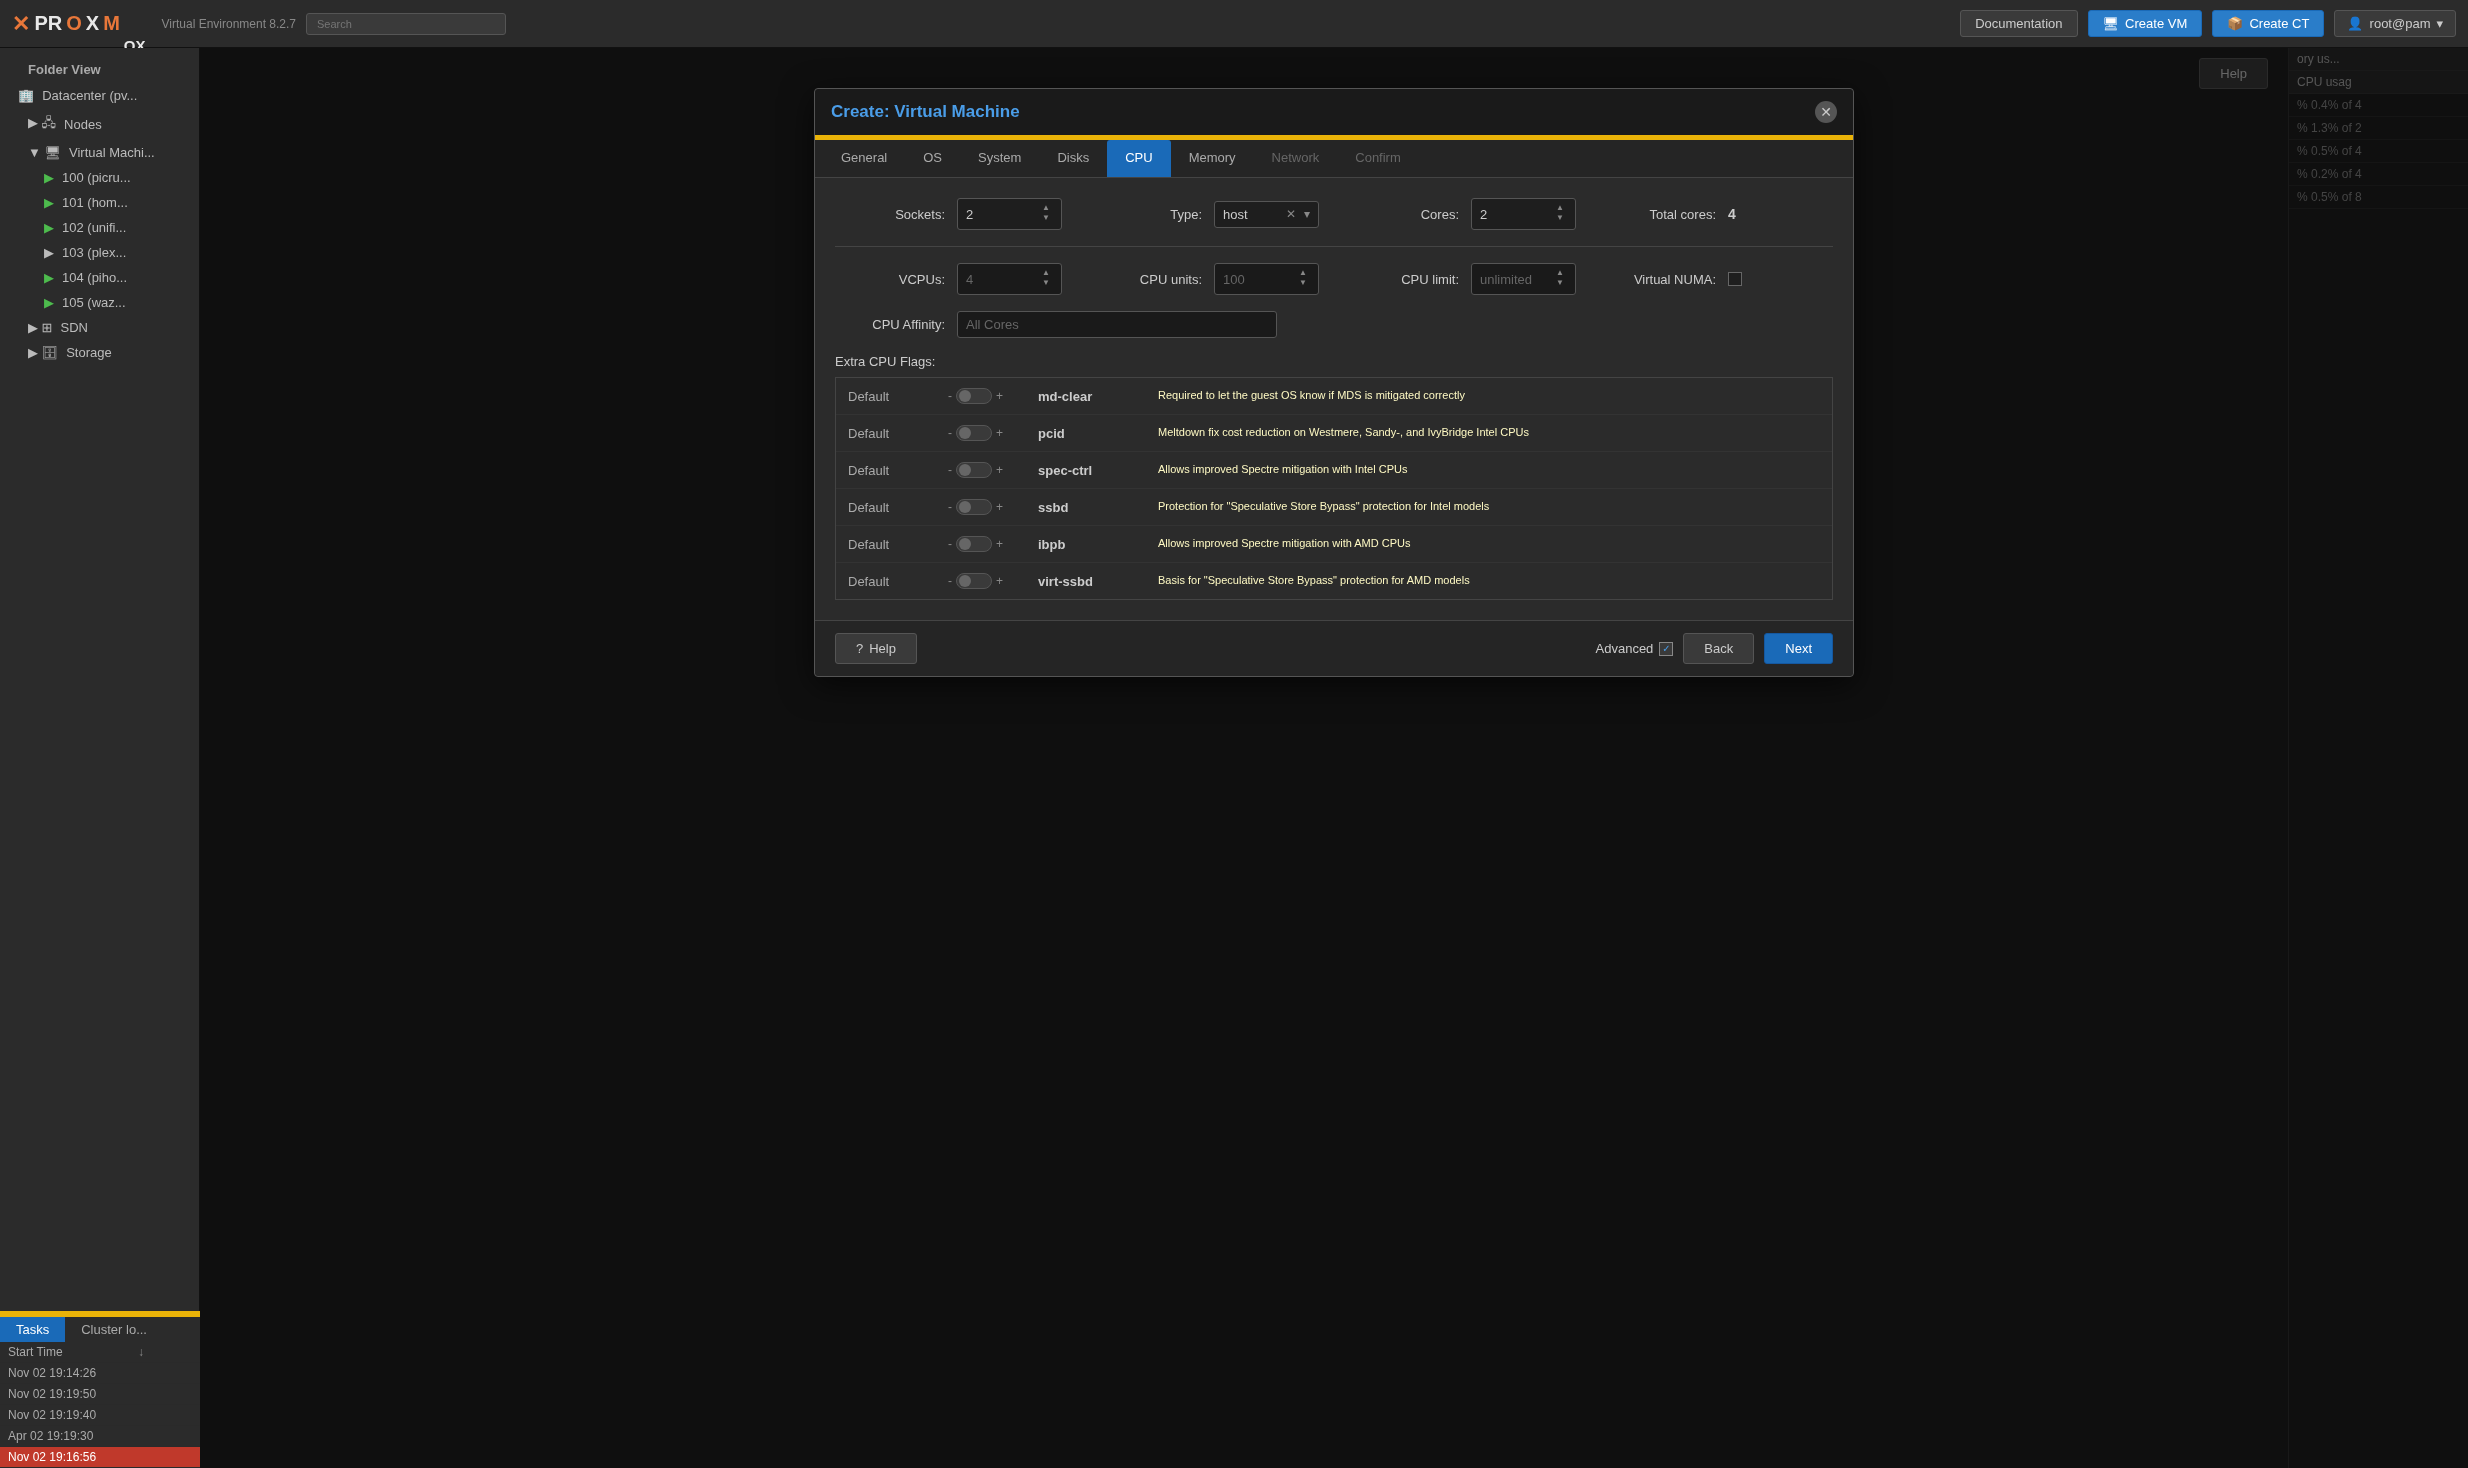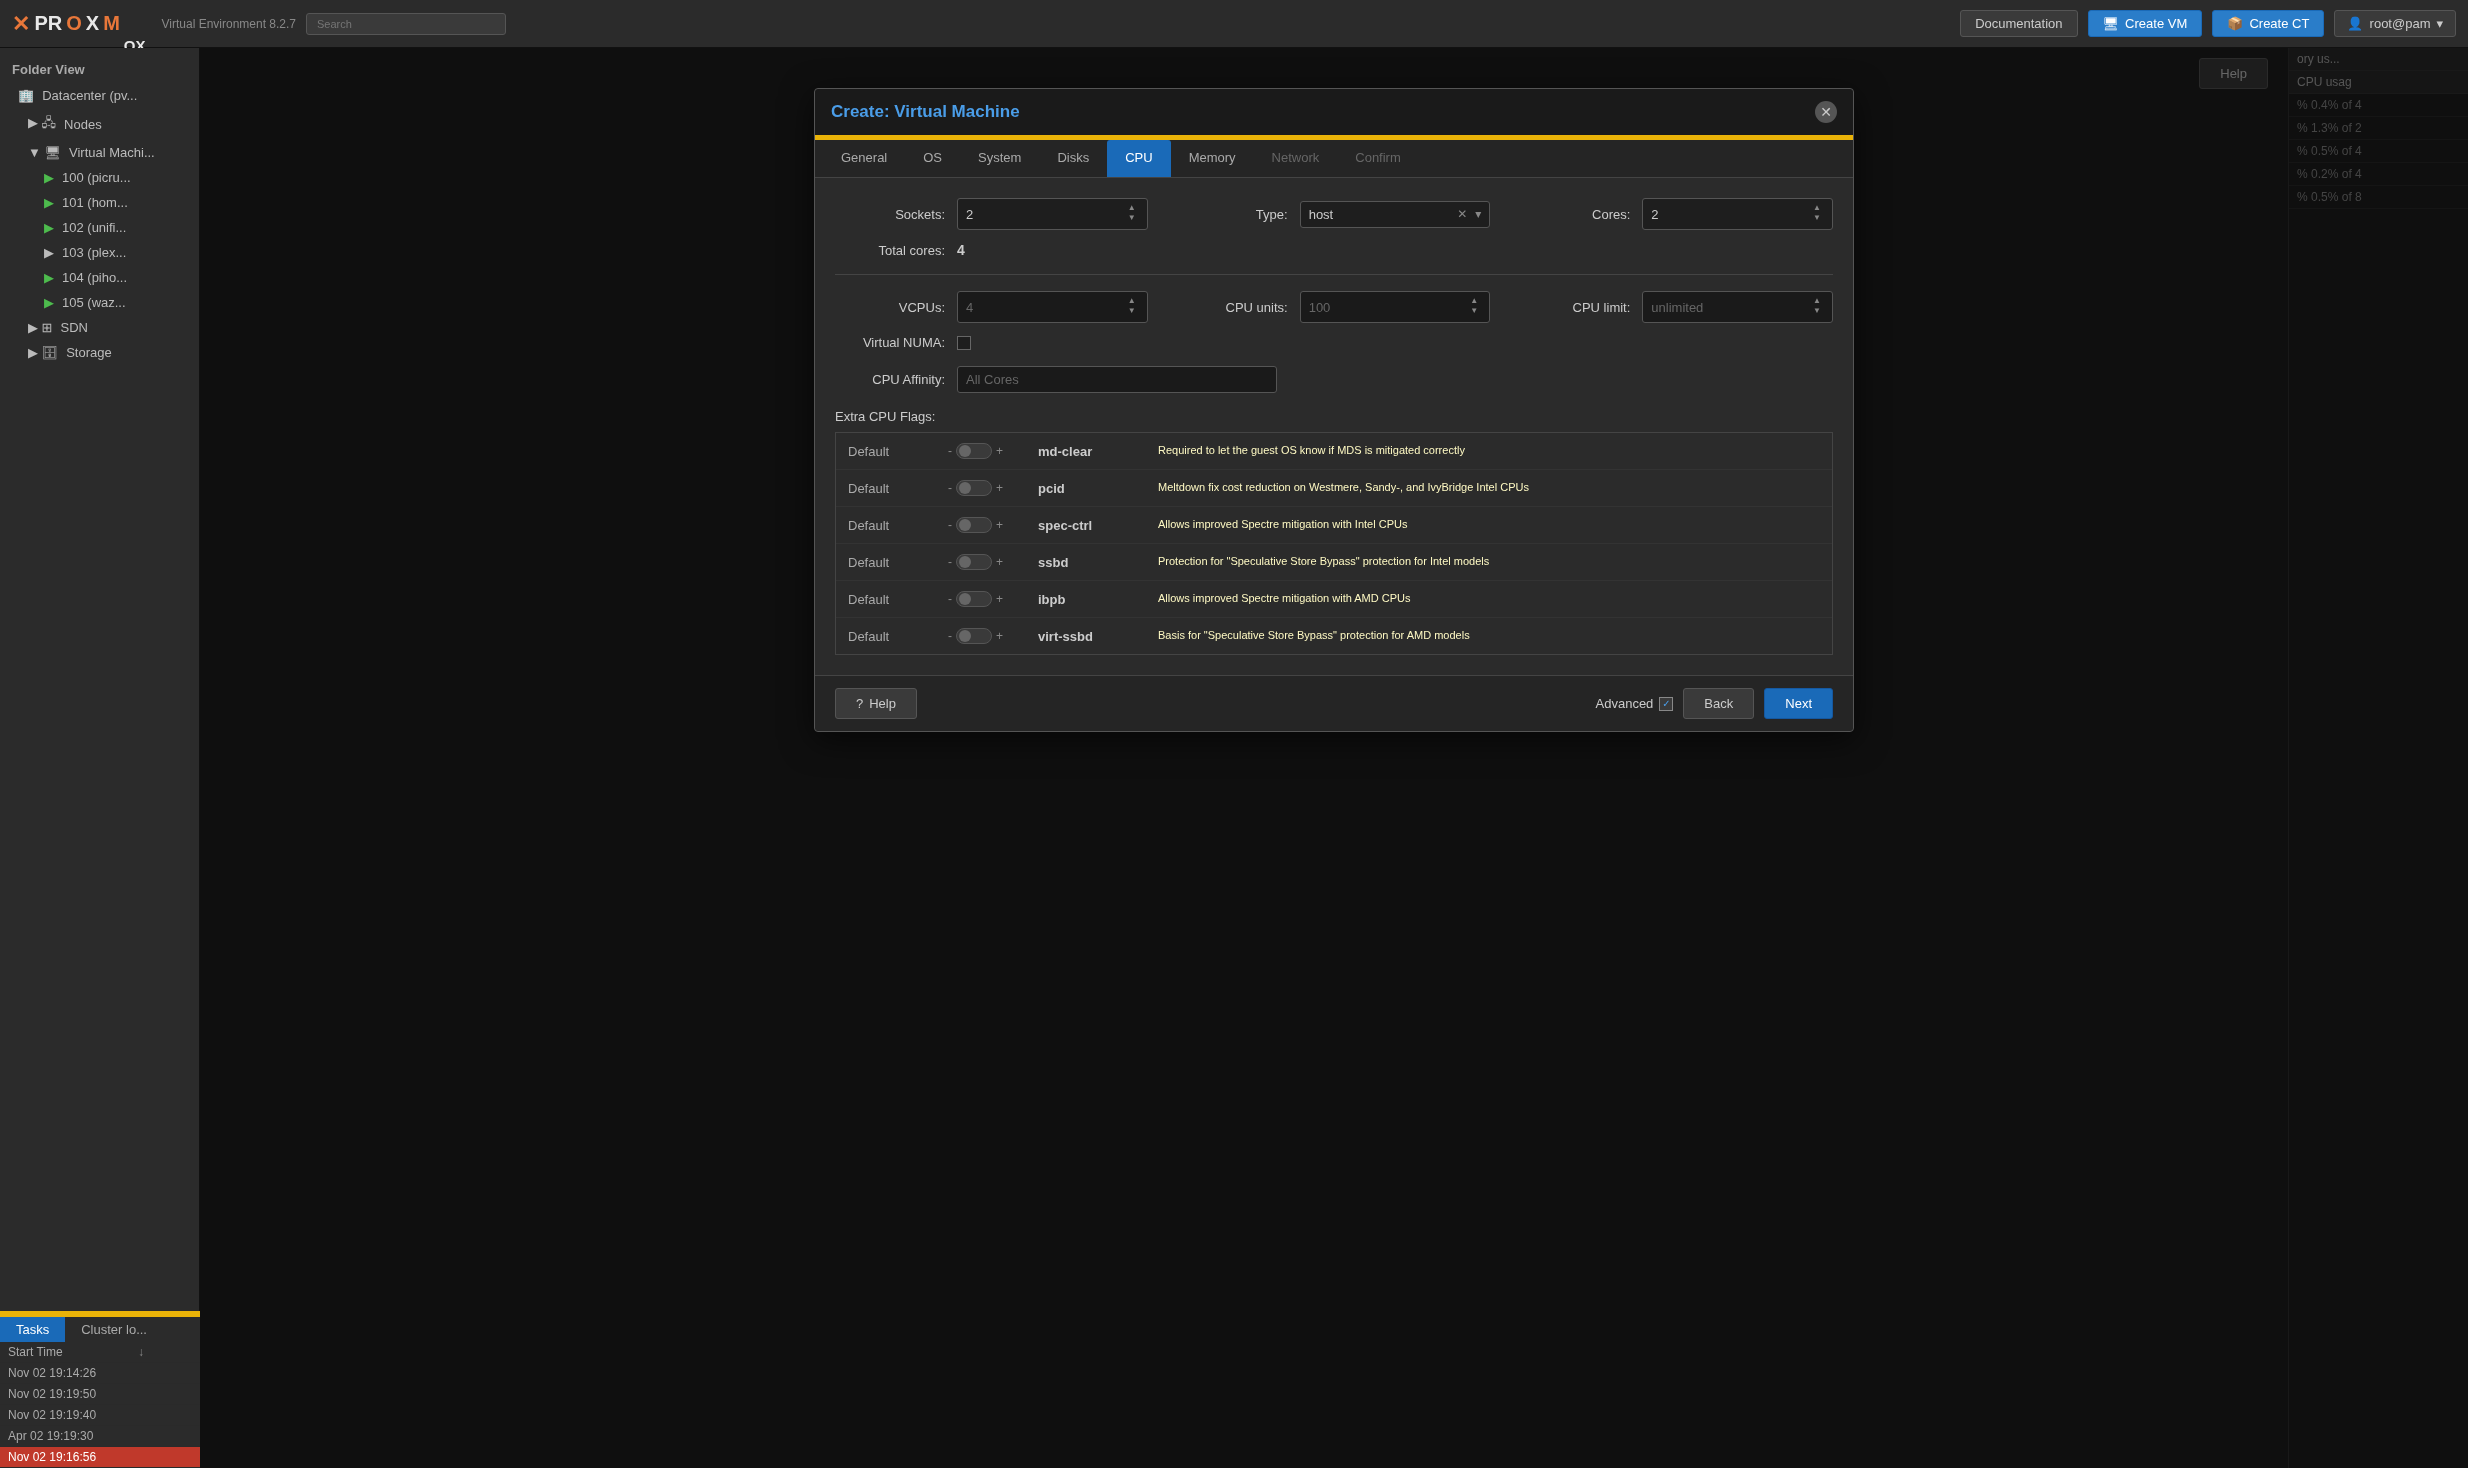"Folder View" .sidebar-title { padding: 6px 12px -> 6px 28px }
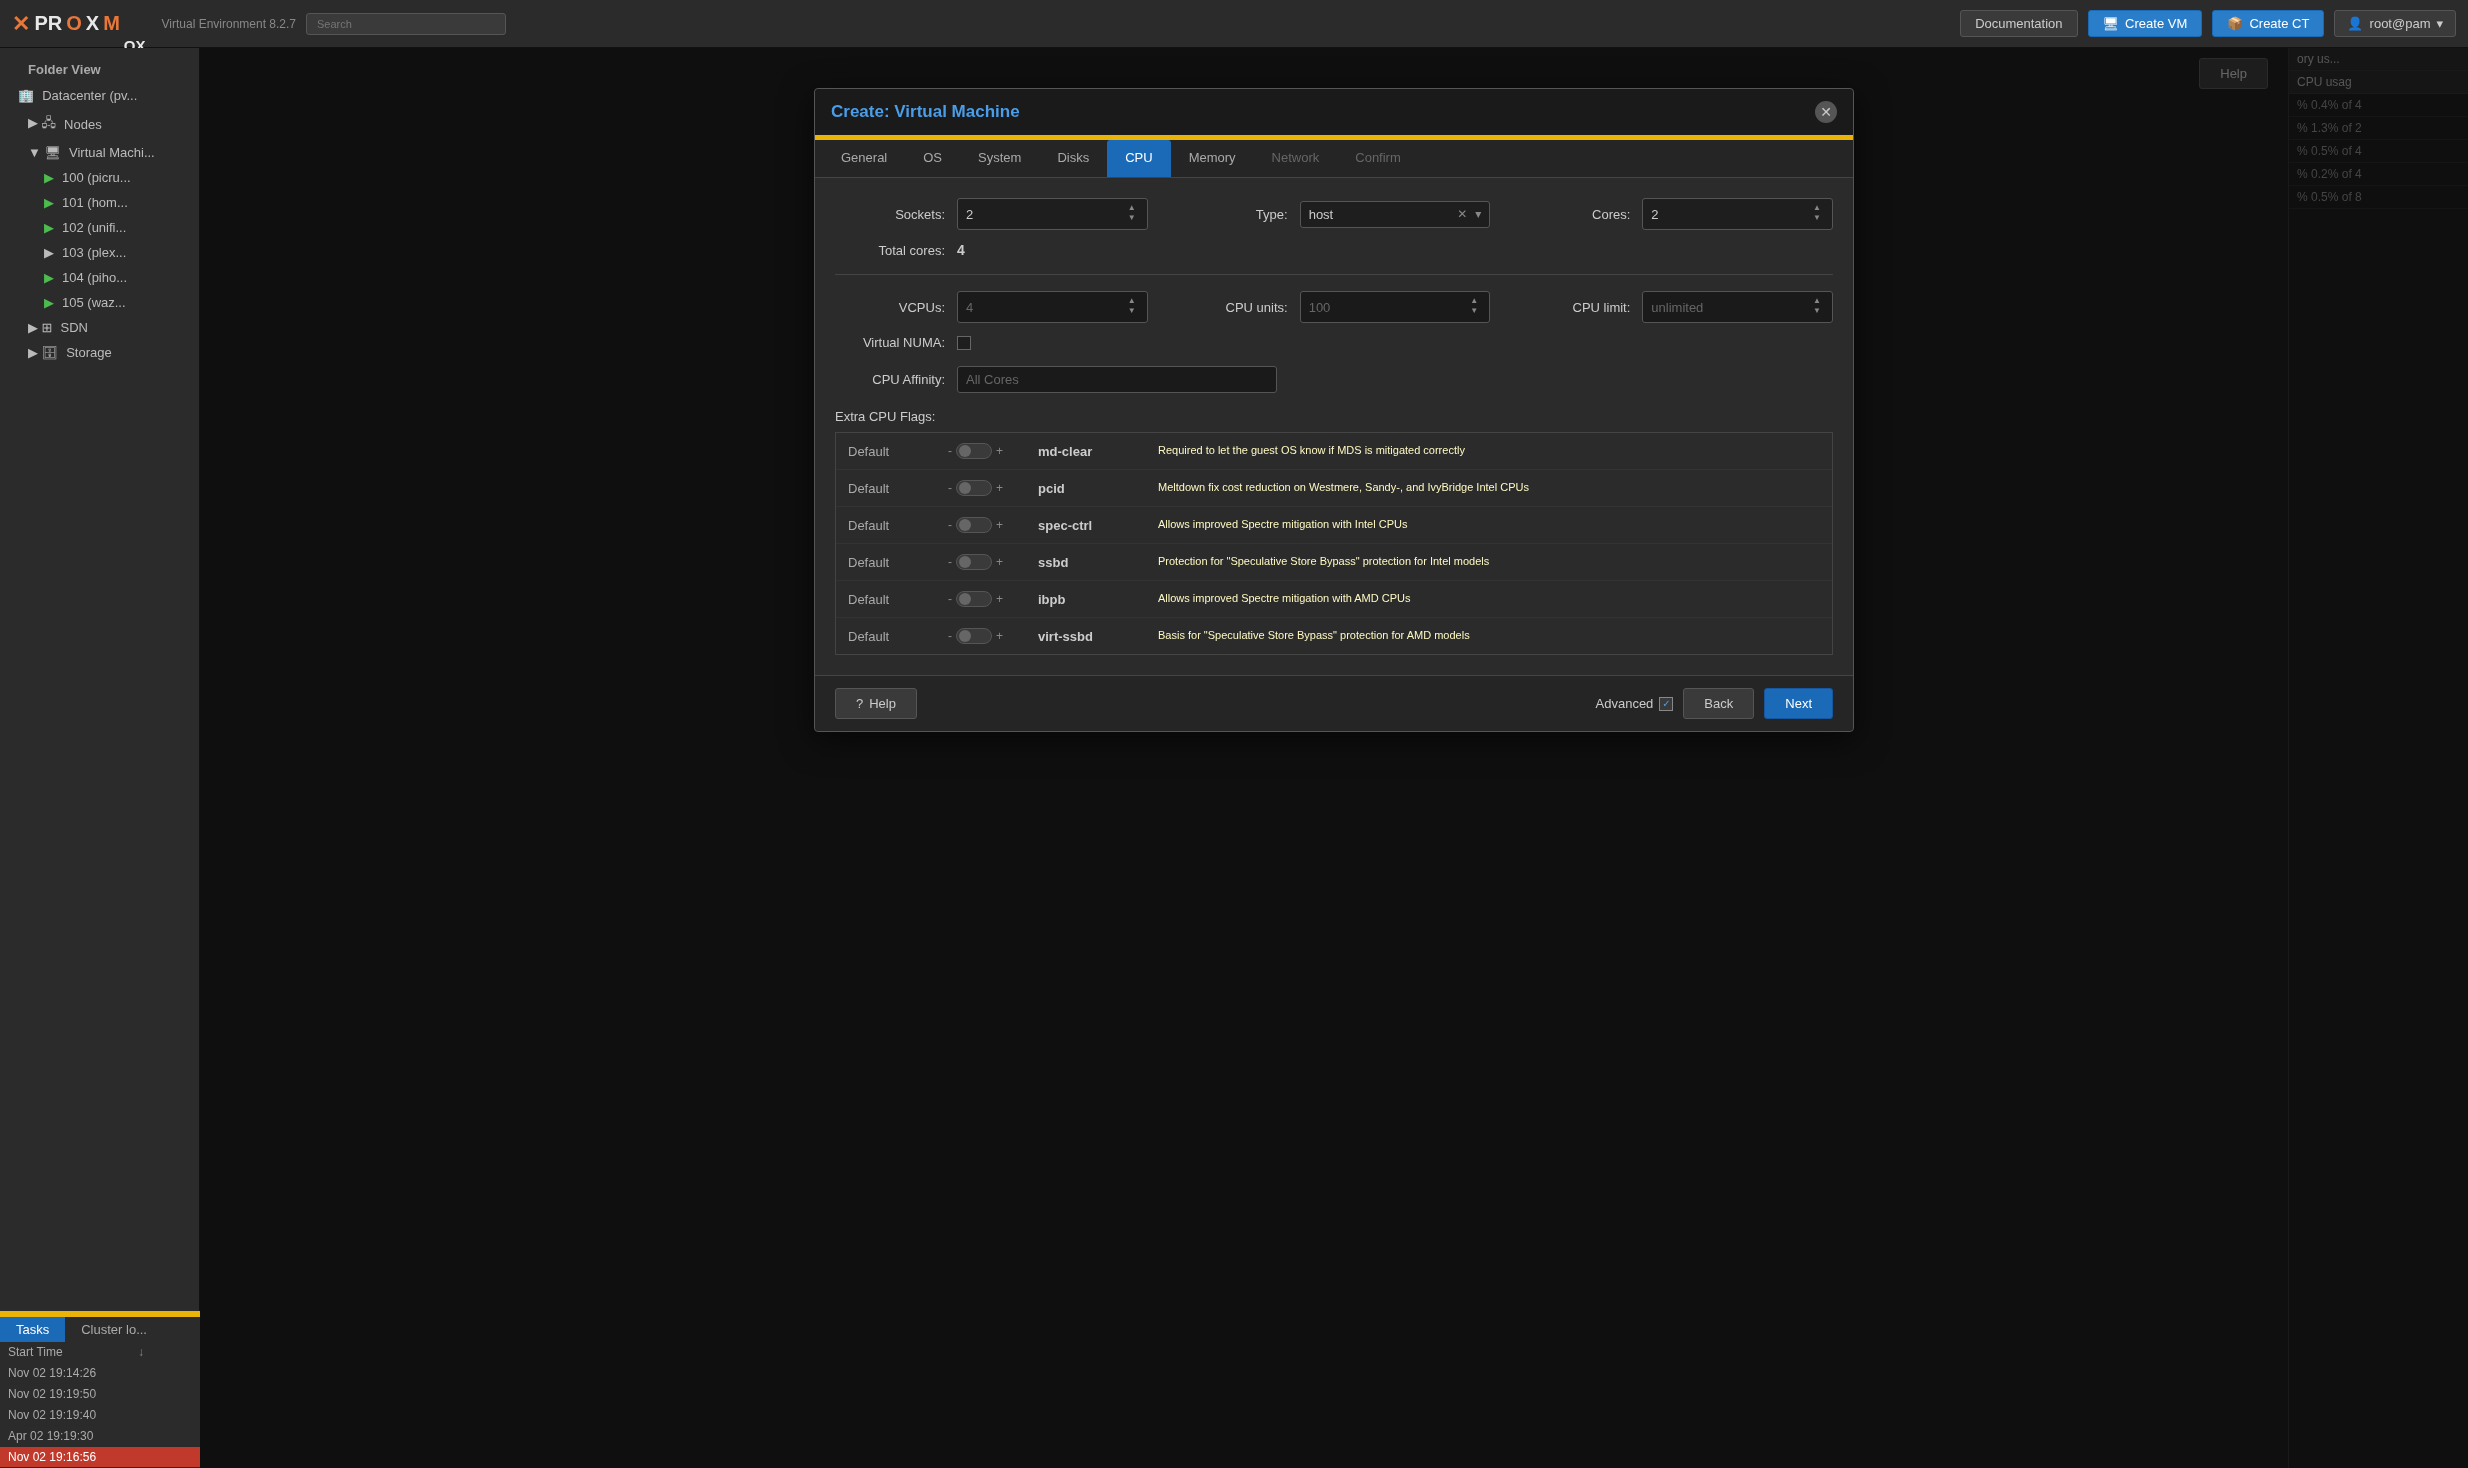"Sockets:" .form-grid { grid-template-columns: 1fr 1fr 1fr -> 1fr 1fr 1fr 1fr }
